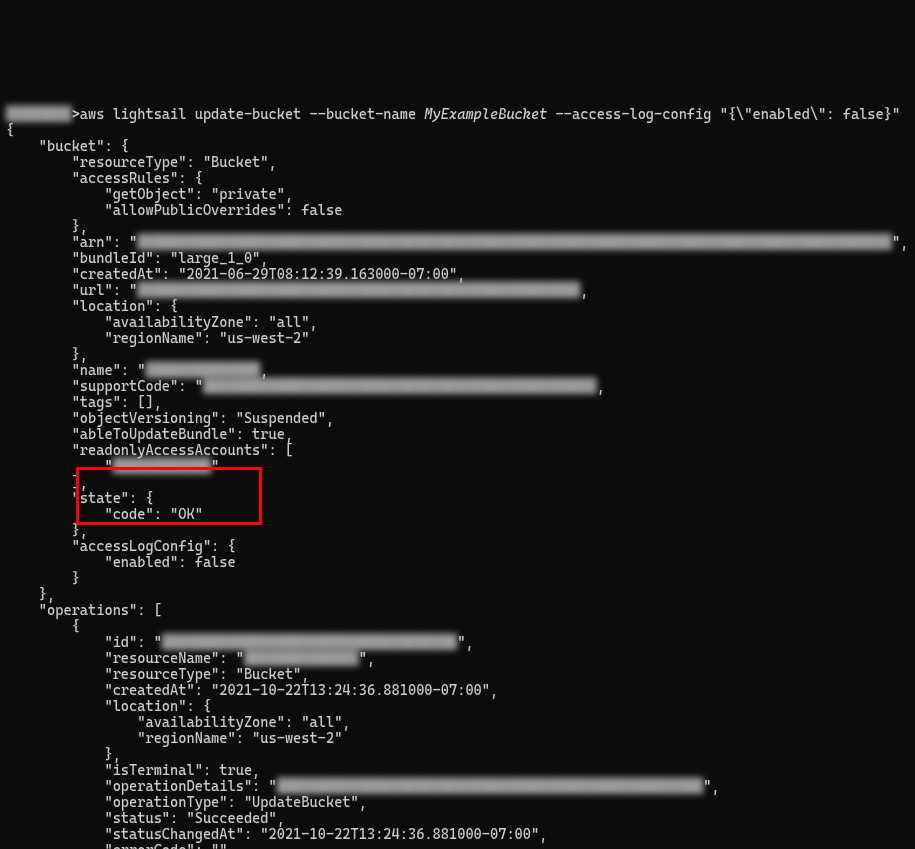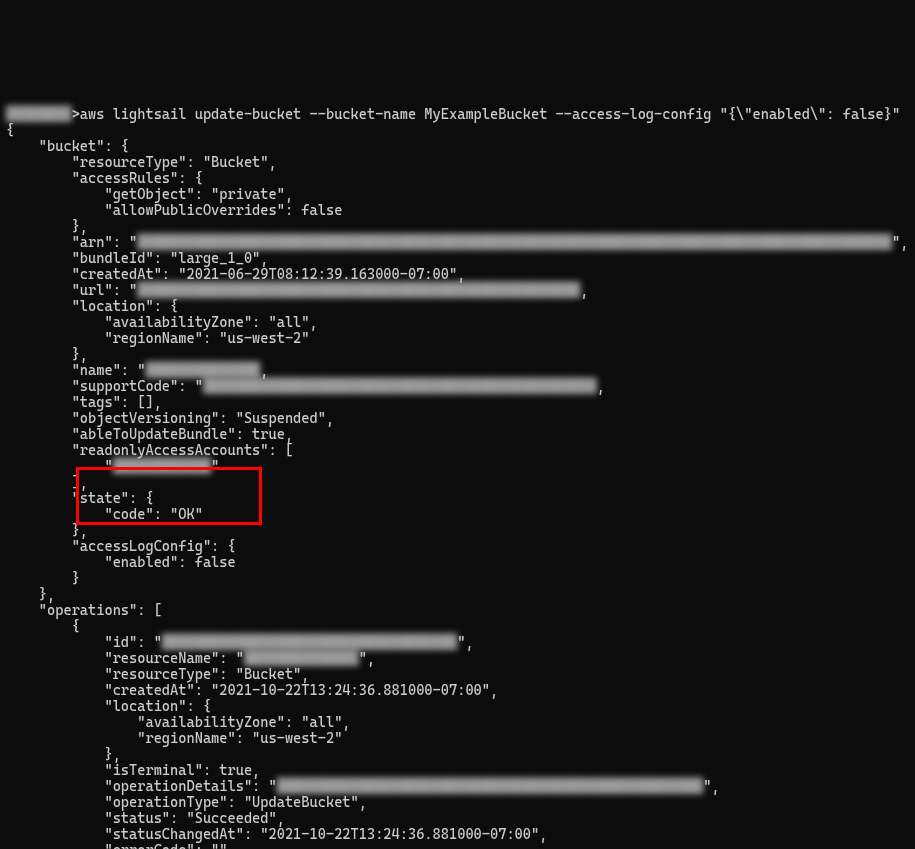"MyExampleBucket" .emph { font-style: none -> italic }
